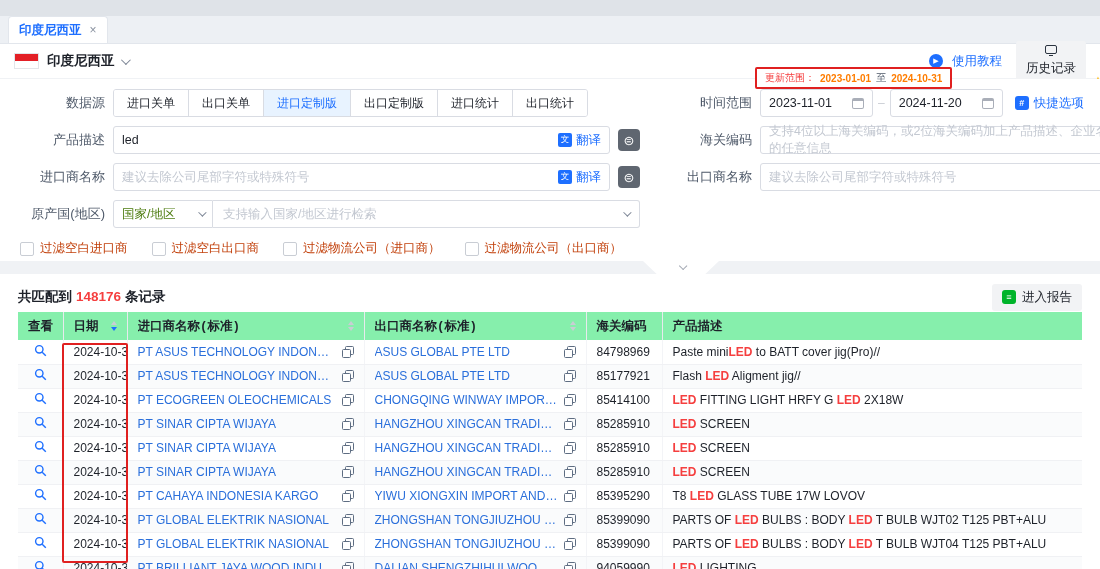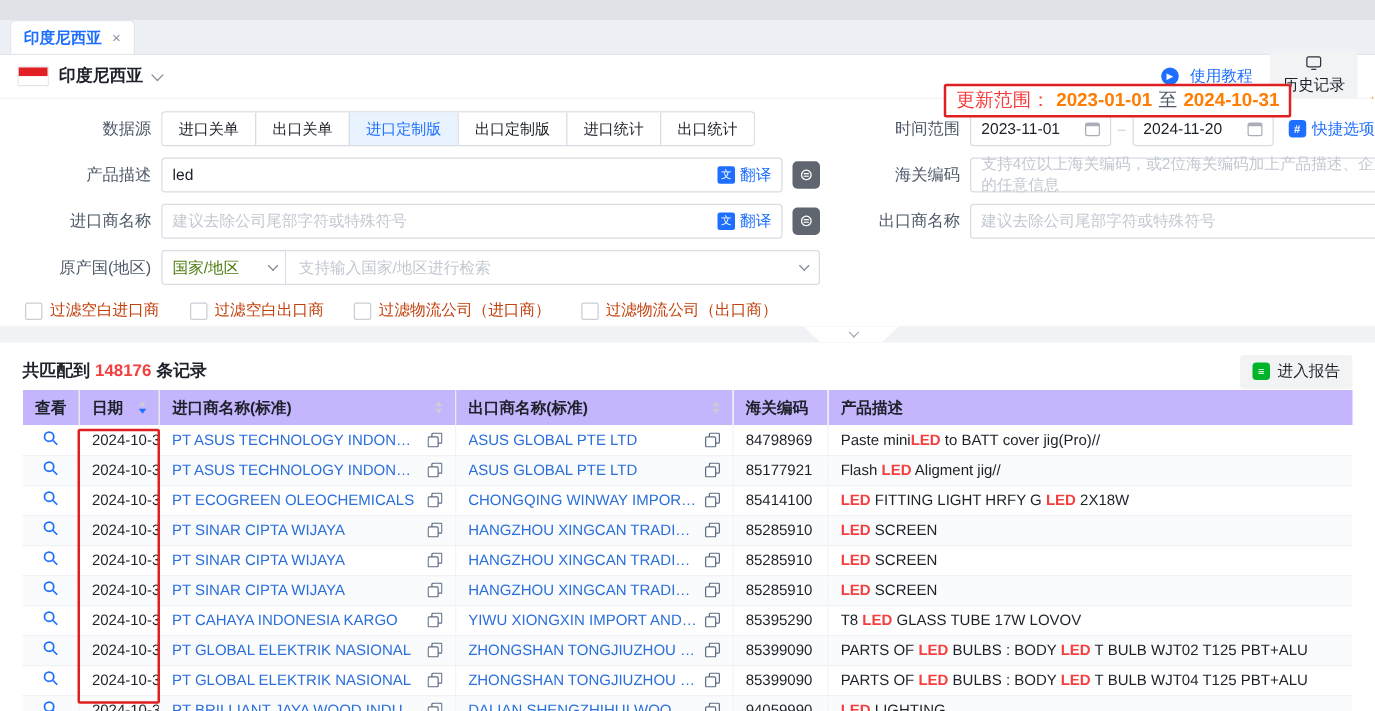"更新范围：" .update-box { font-size: 15px -> 10px }
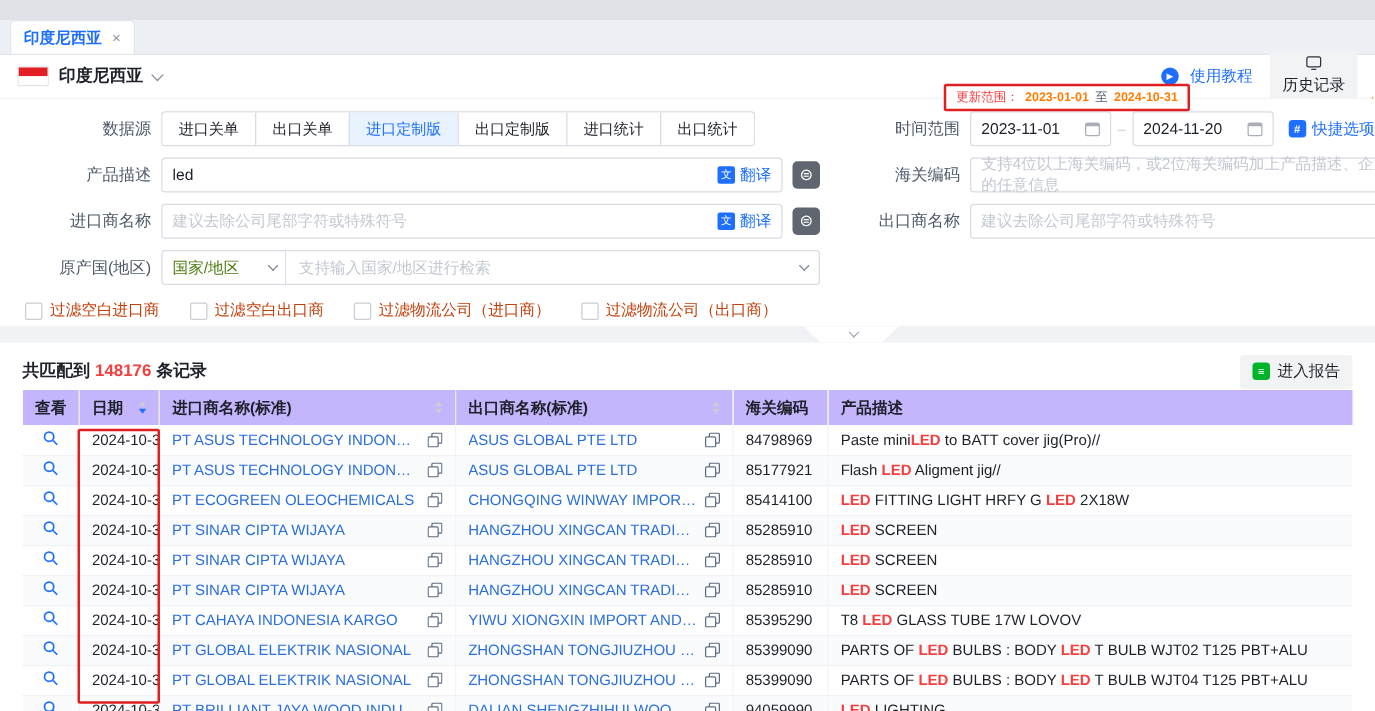"数据源" .frow { padding-left: 16px -> none }
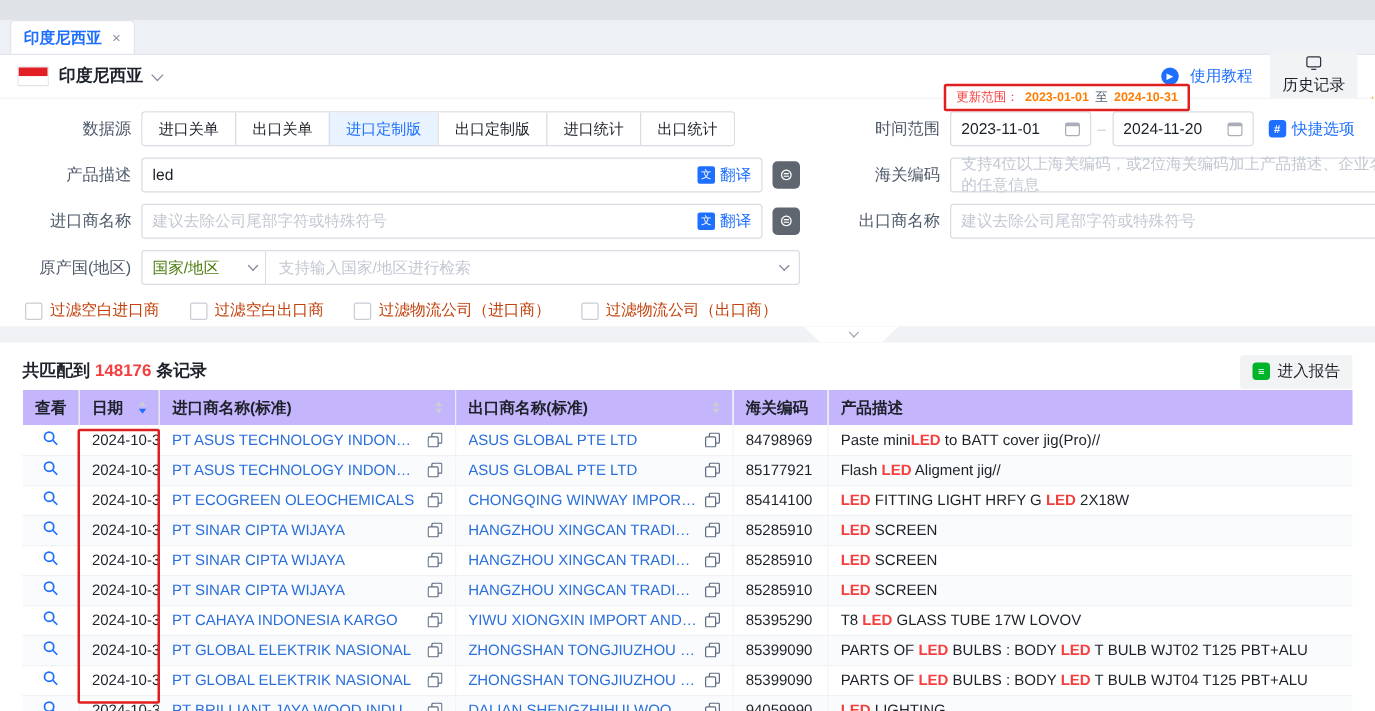"查看" .grid th { background: #c4b5fd -> #86efac; font-family: none -> Liberation Mono, monospace }
